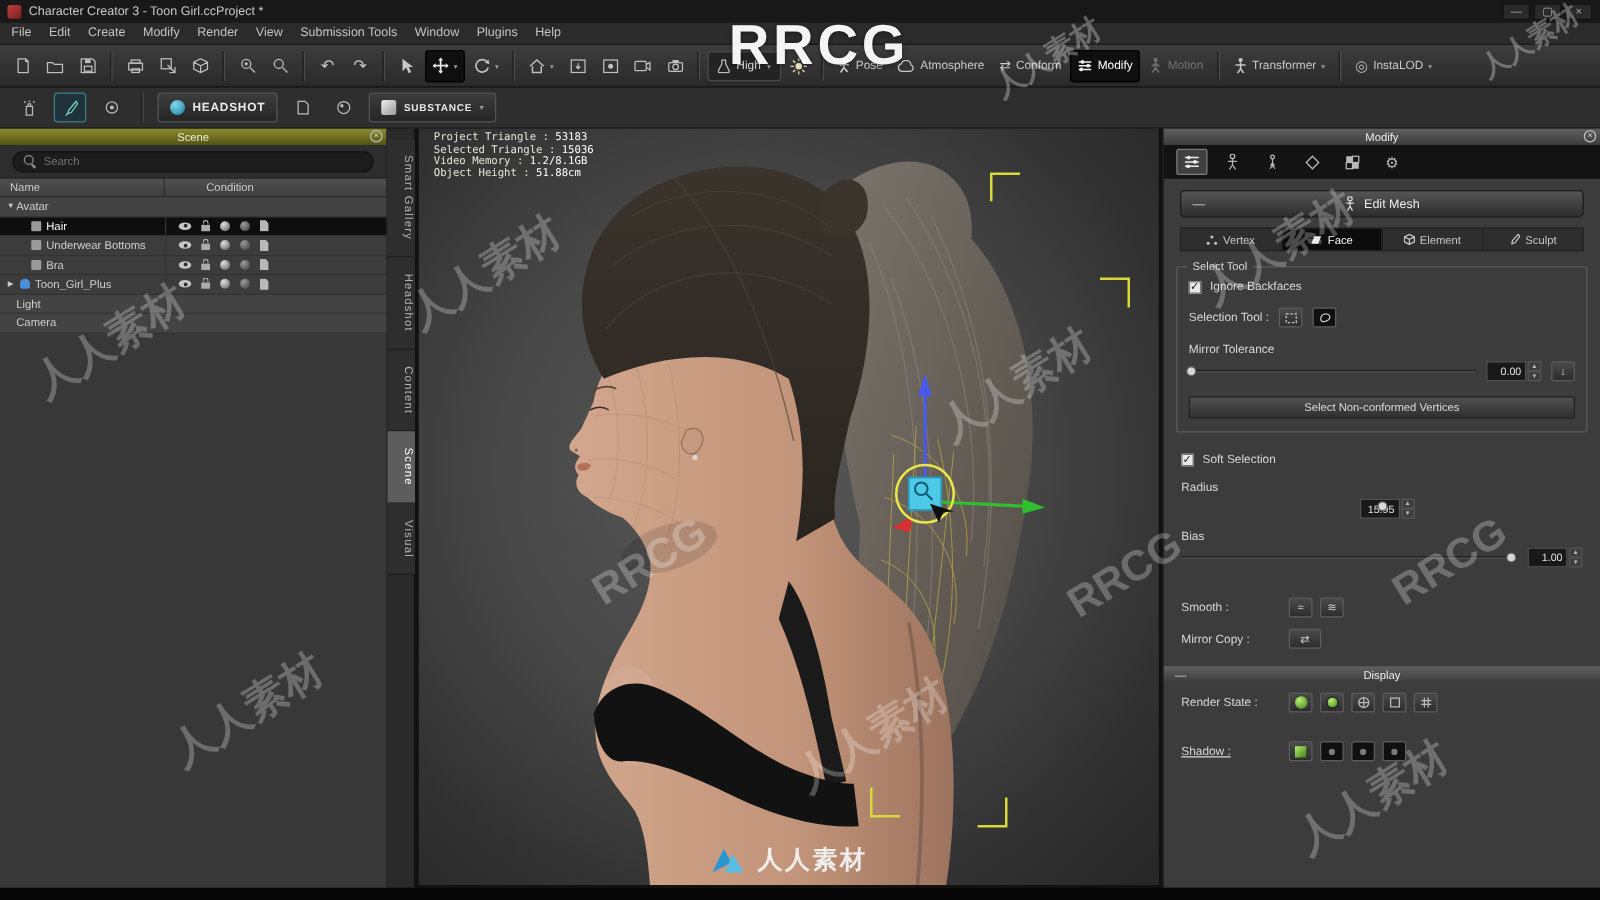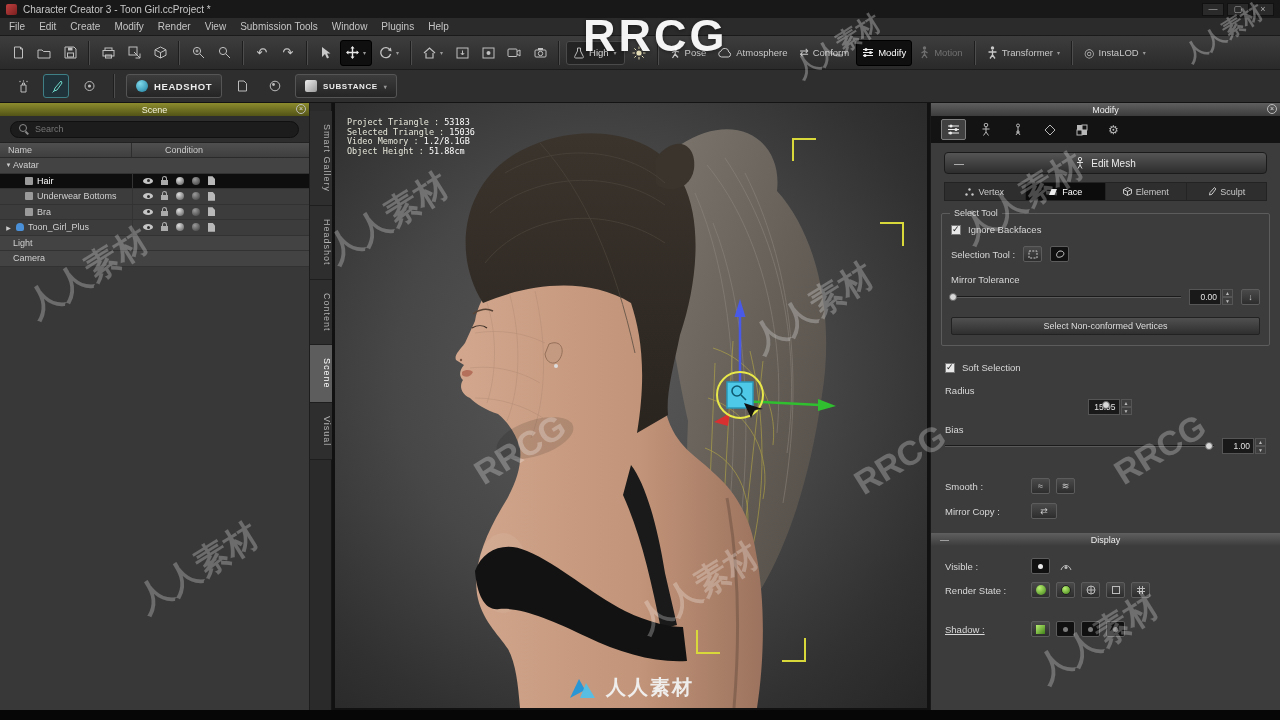"Project Triangle : 53183" .stats { top: 15px -> 3px }
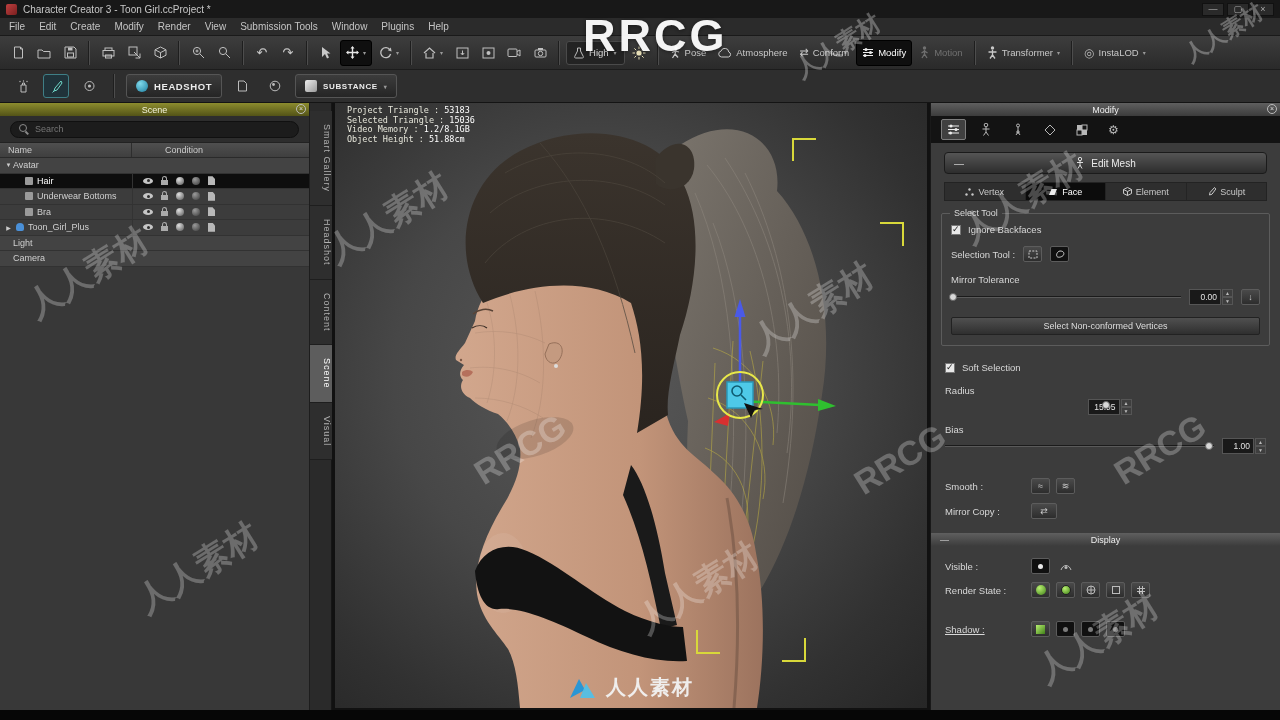"Visible :" div.row { html: <div> <span>Visible :</span> <span> <span></span> </span> <span> <svg> <path></path> <circle></circle> </svg> </span> </div> -> none }
